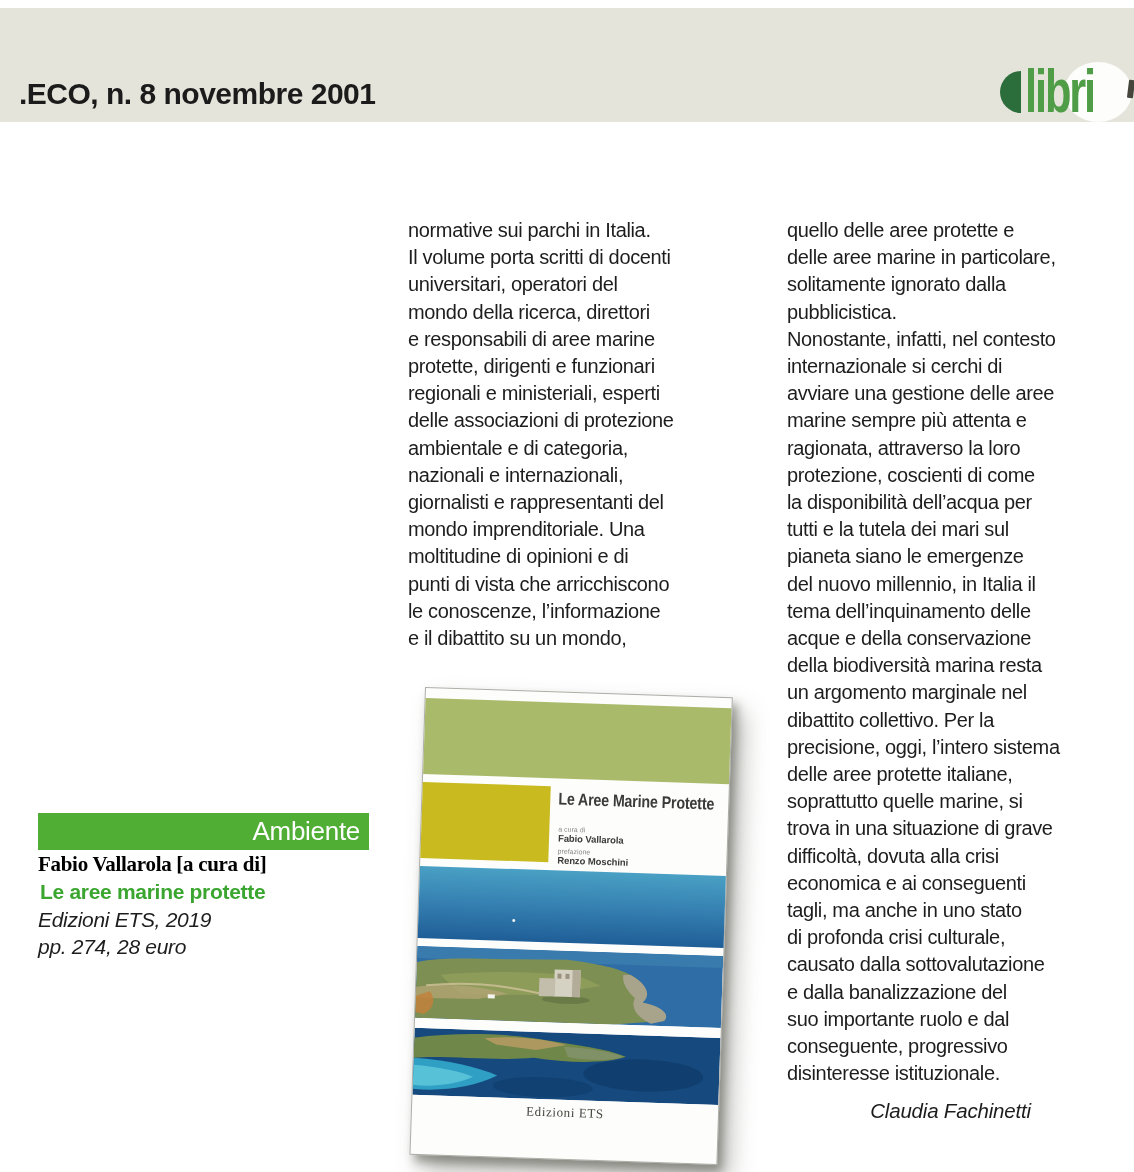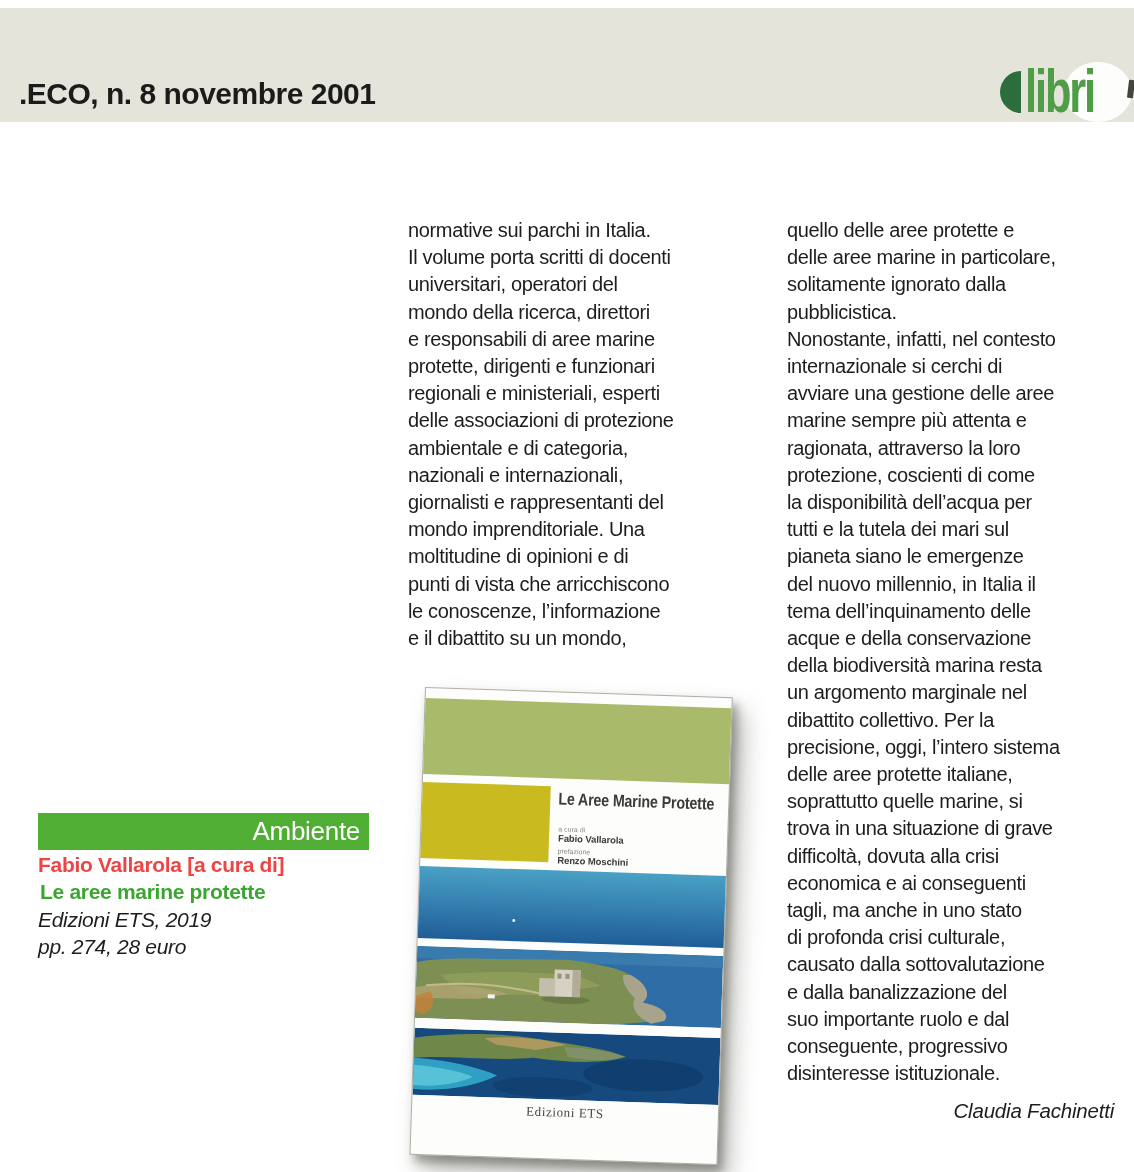"Fabio Vallarola [a cura di]" .book-author { color: #ef4444 -> #000000; font-family: none -> Liberation Serif, serif }
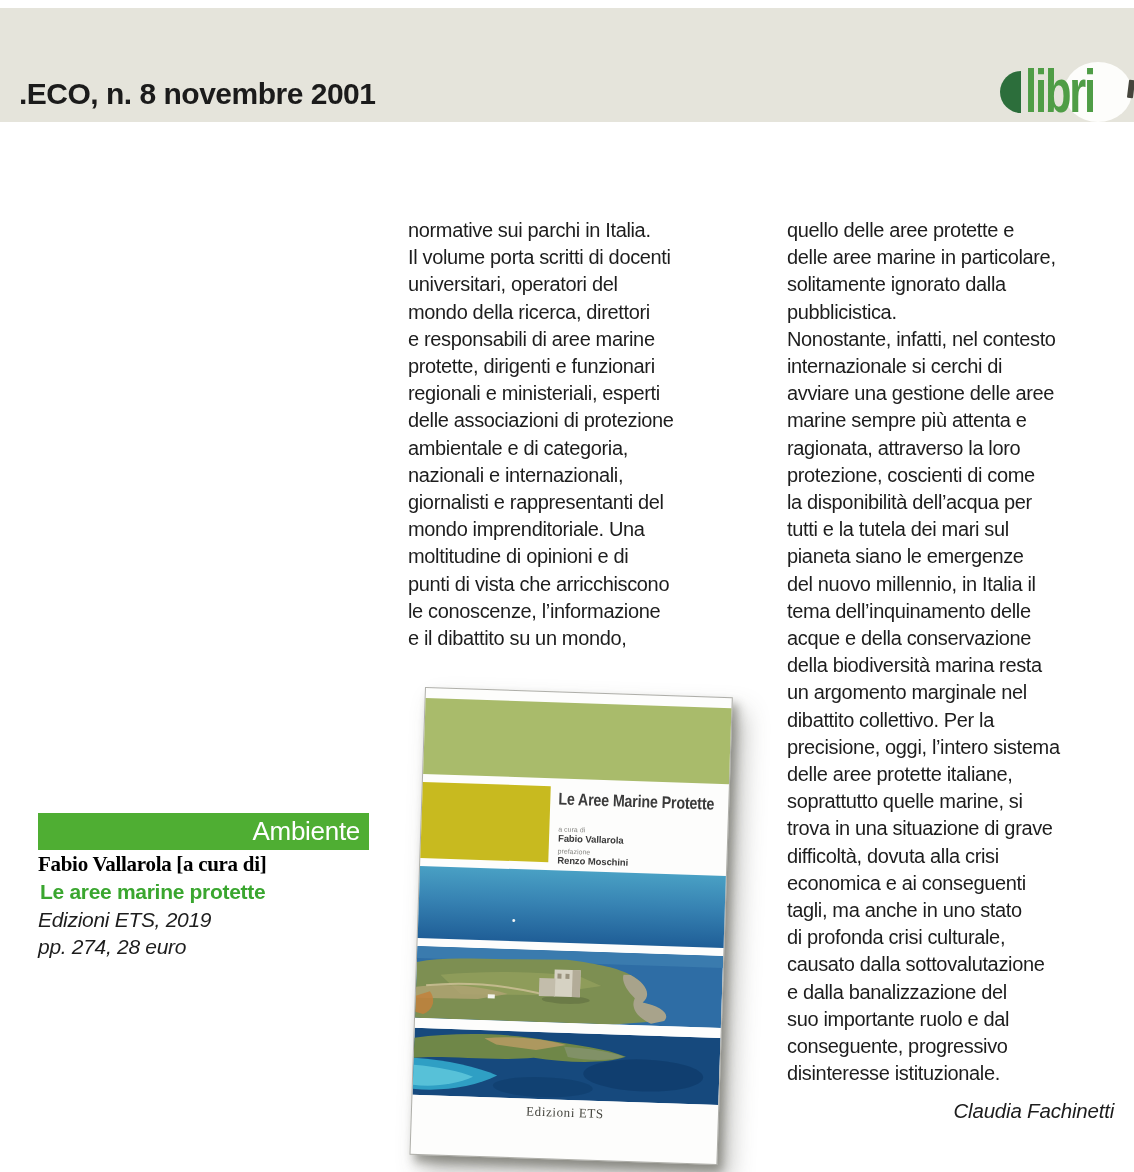"Claudia Fachinetti" .byline { text-align: right -> center }
